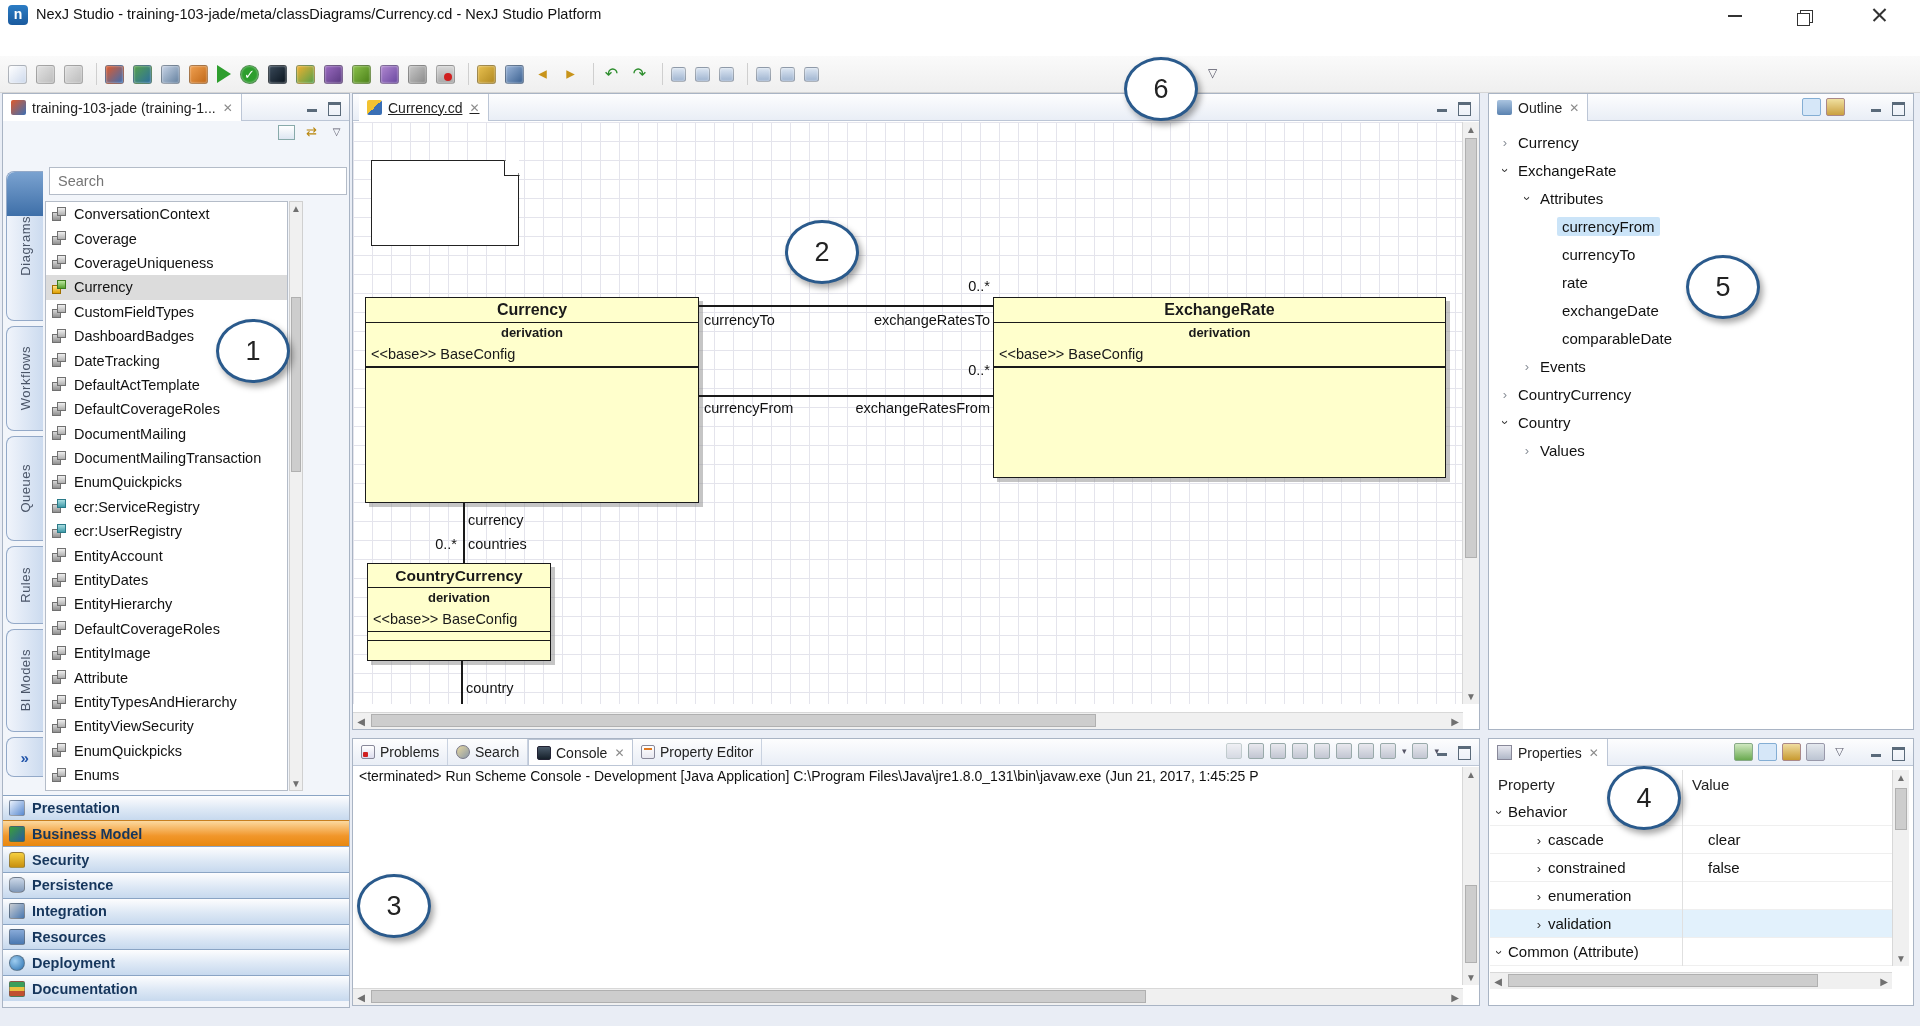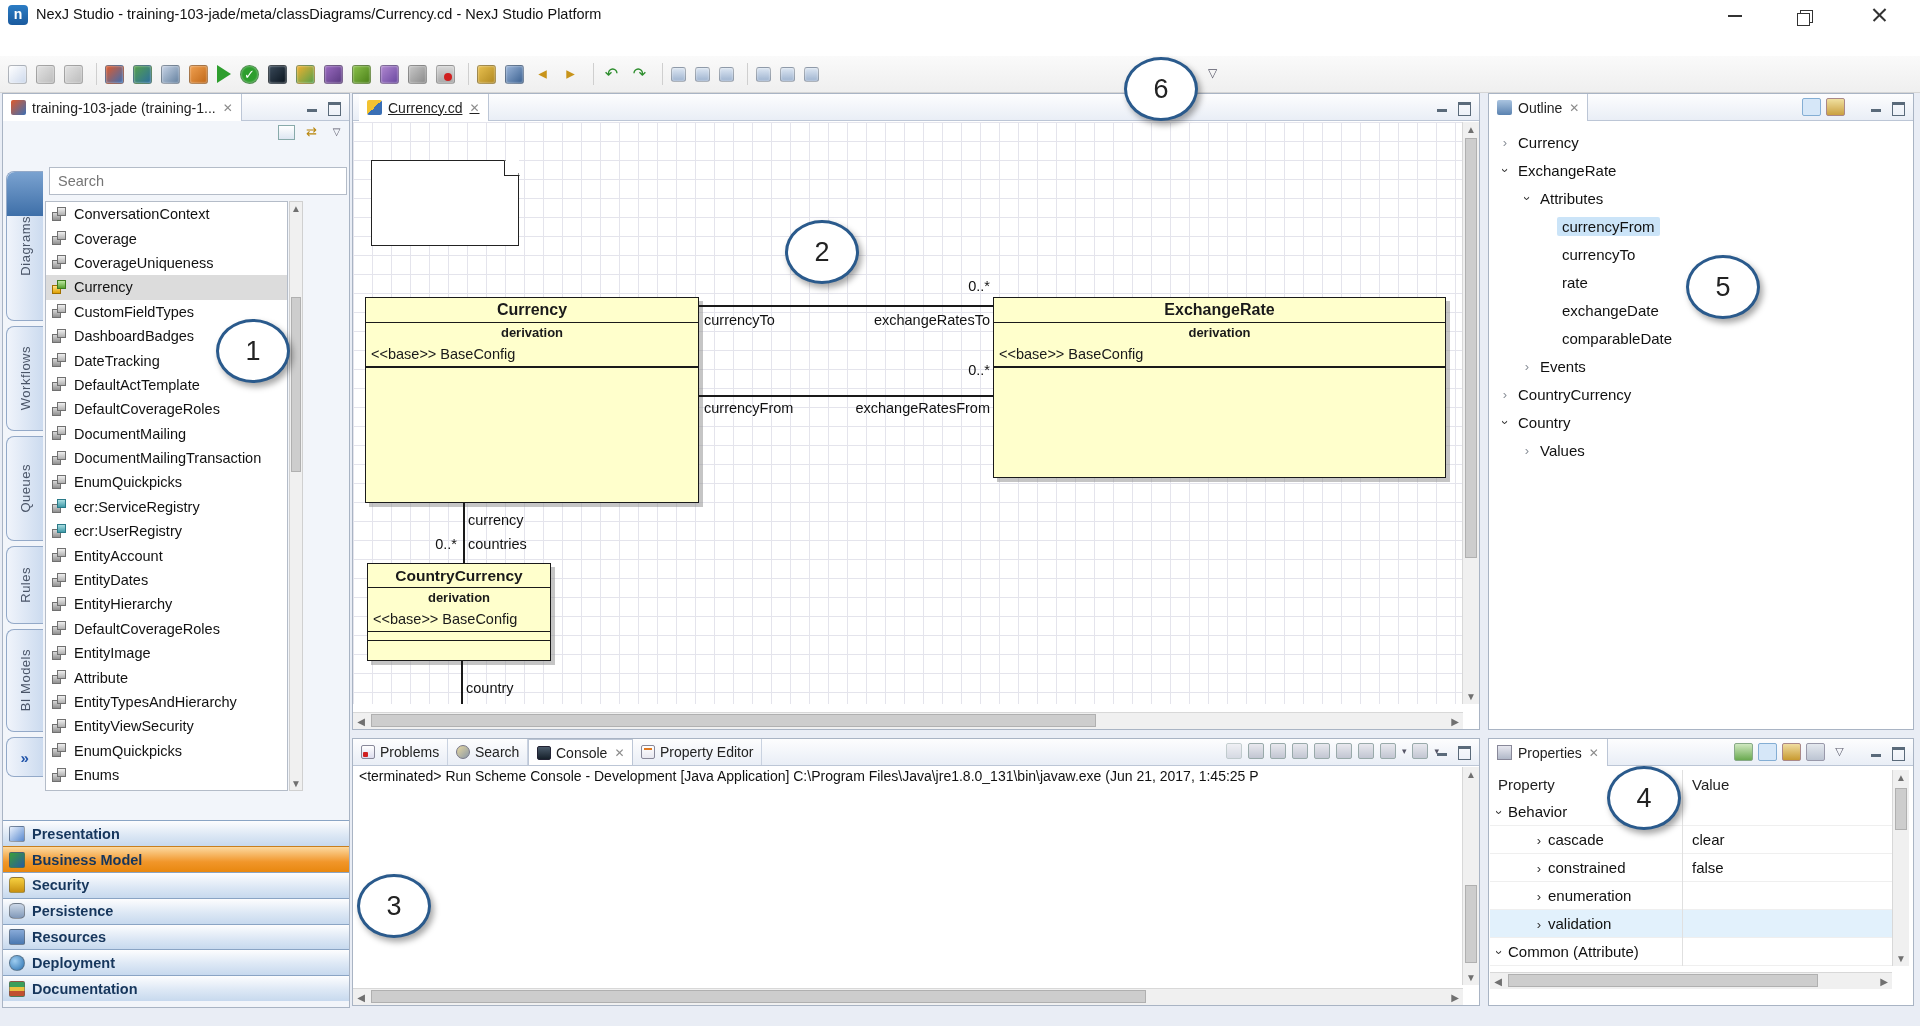"clear" .prow .pv { padding-left: 10px -> 26px }
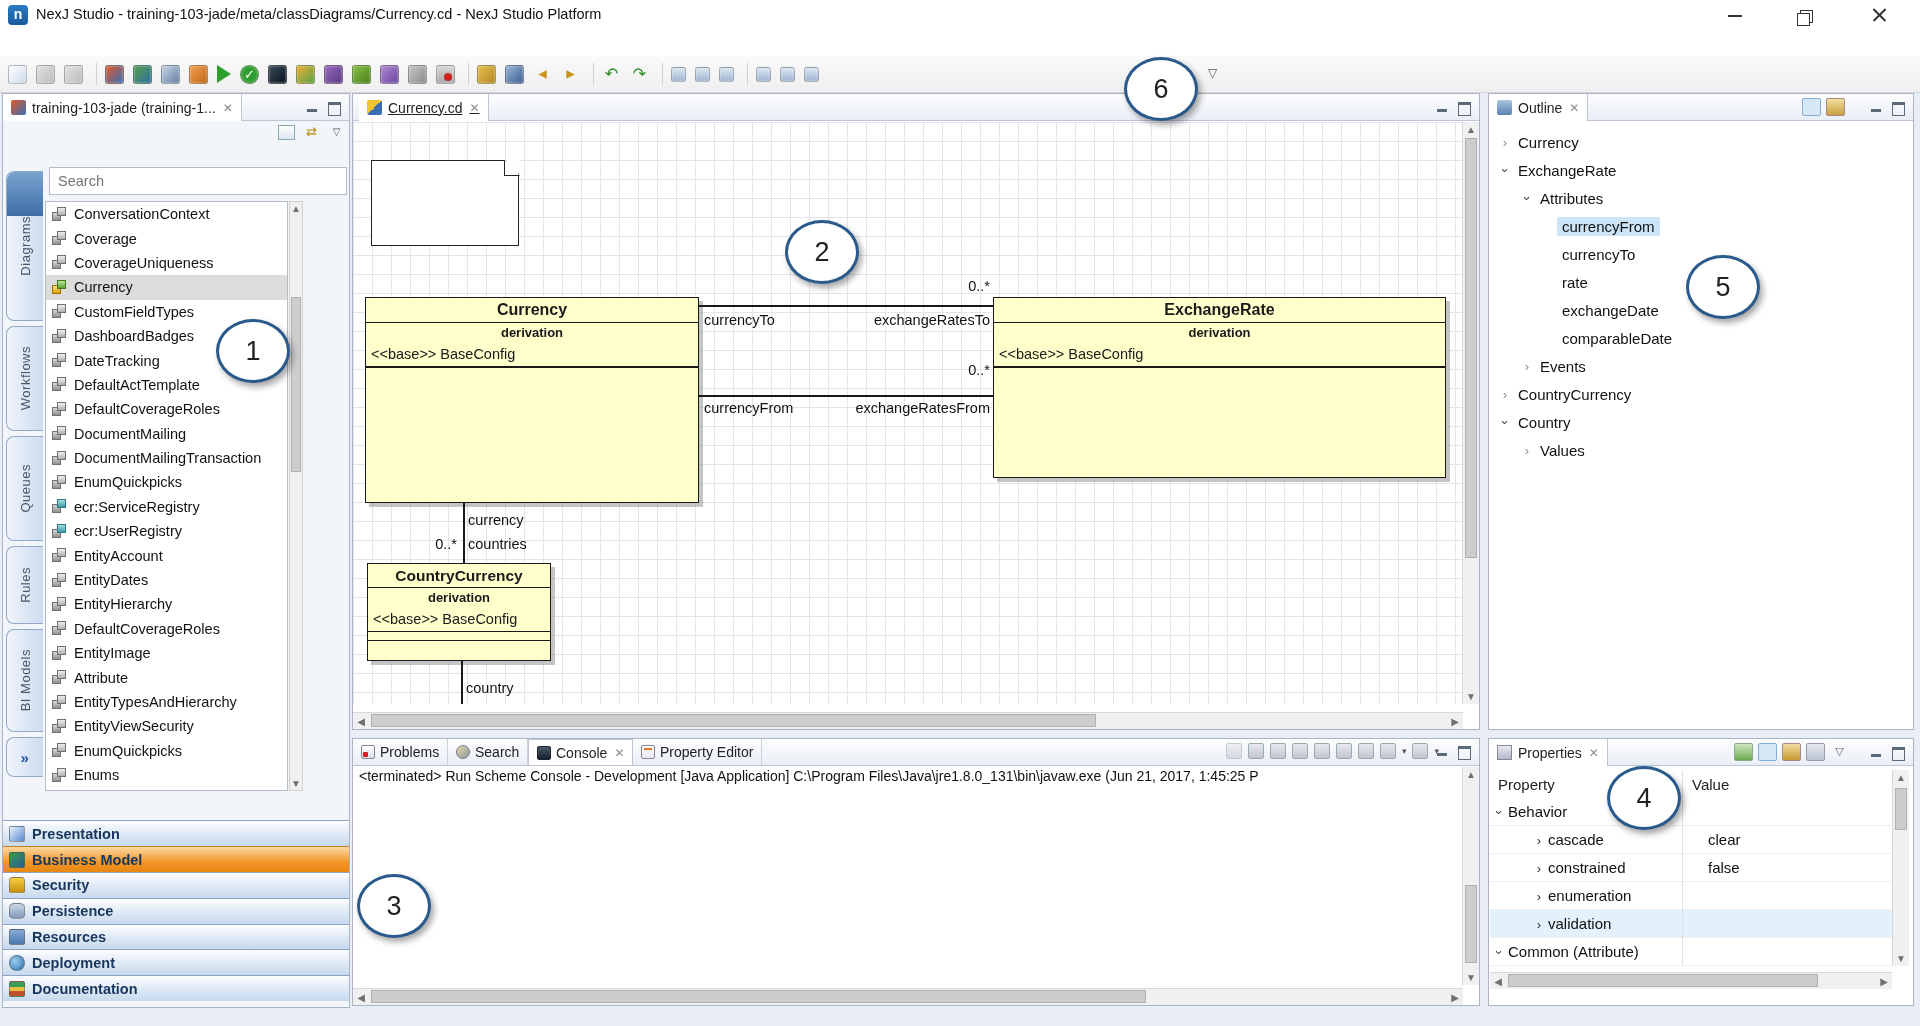"Integration" div.section-bar { html: none -> <div> <span></span> <span>Integration</span> </div> }
